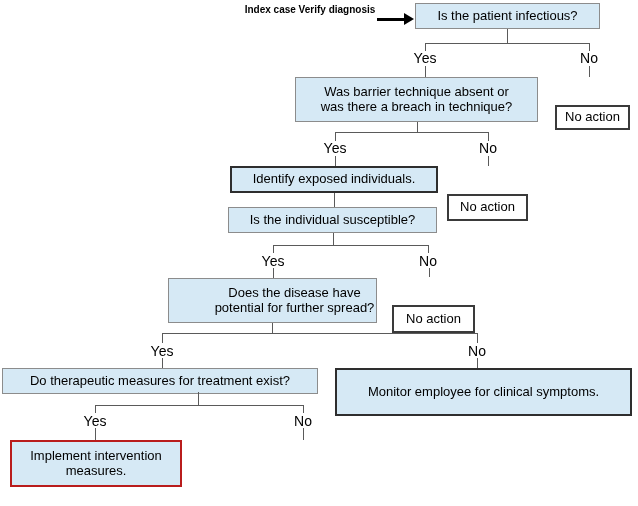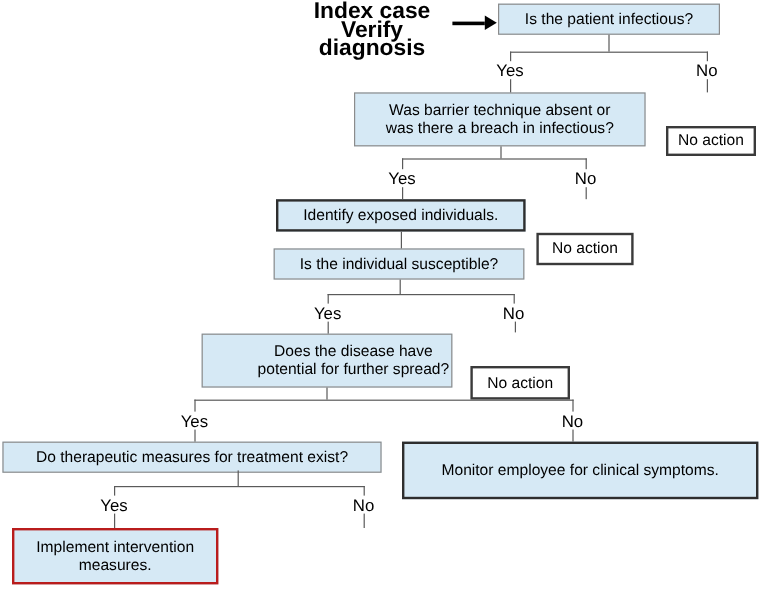"Index case Verify diagnosis" .startlbl { font-size: 19px -> 10px }
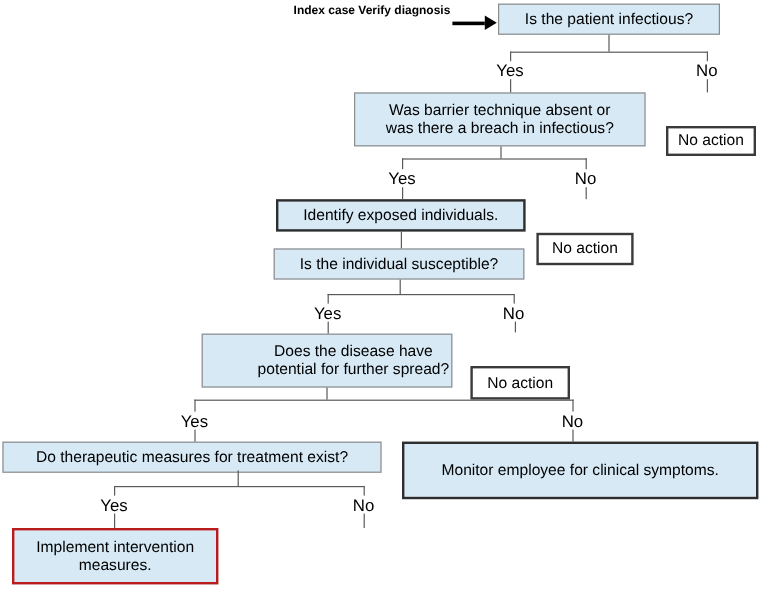"was there a breach in" span { text: infectious -> technique }
